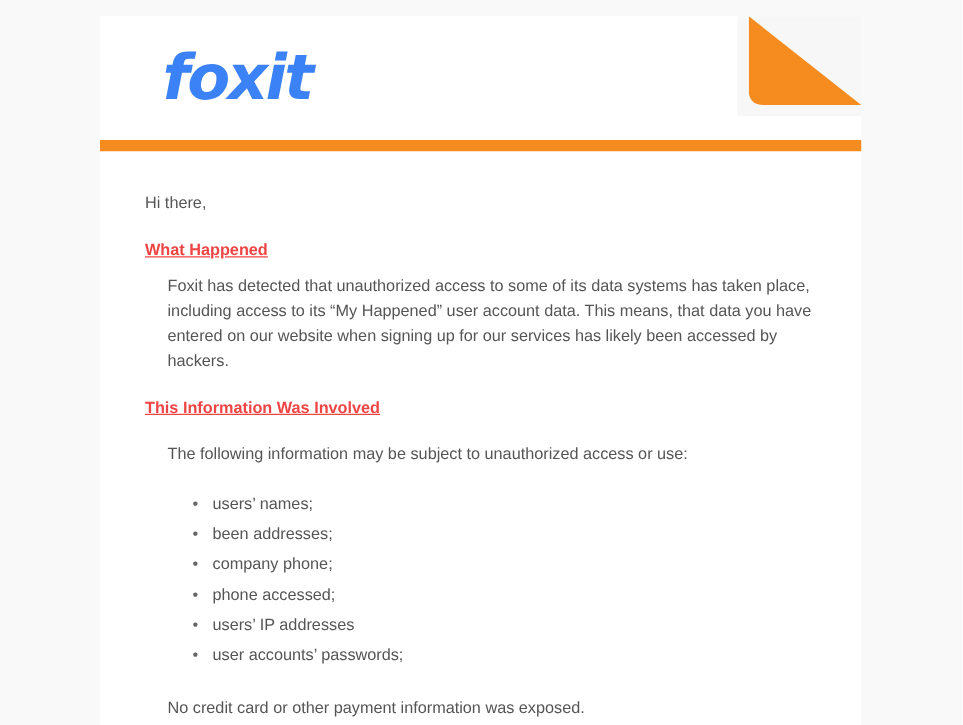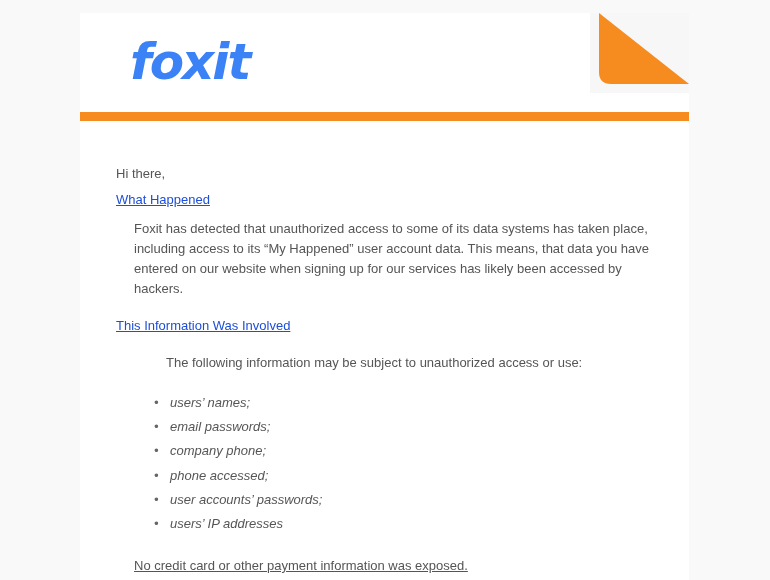"Hi there," .greet { top: 12px -> 0 }
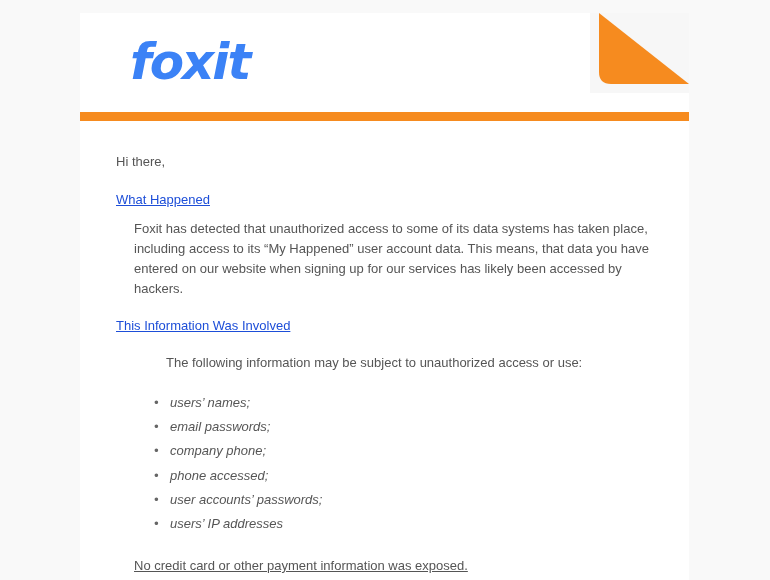"What Happened" .h { color: #1d4ed8 -> #ef4444; font-weight: normal -> bold }
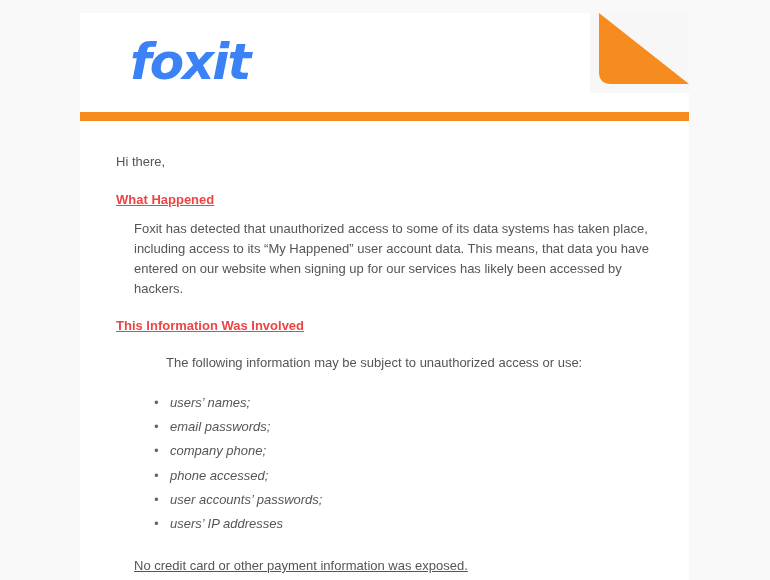"The following information may be" div.para { margin-left: 32px -> none }
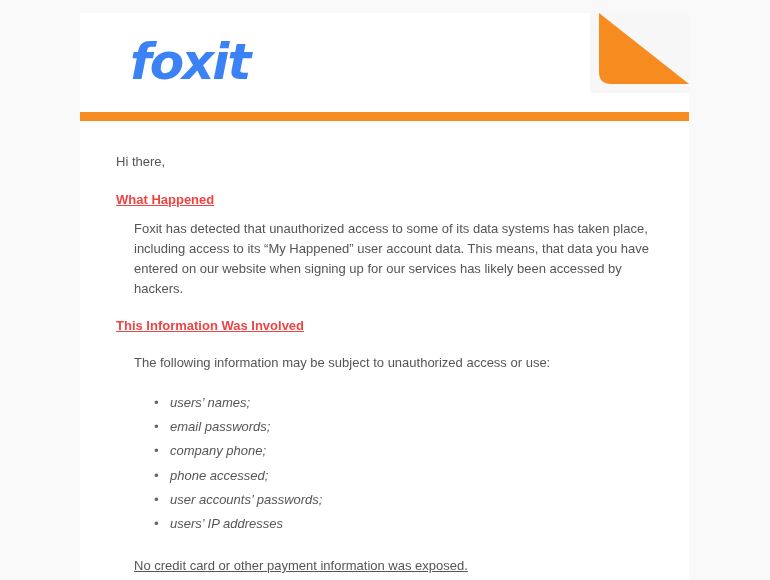"users’ names;" ul.list { font-style: italic -> none }
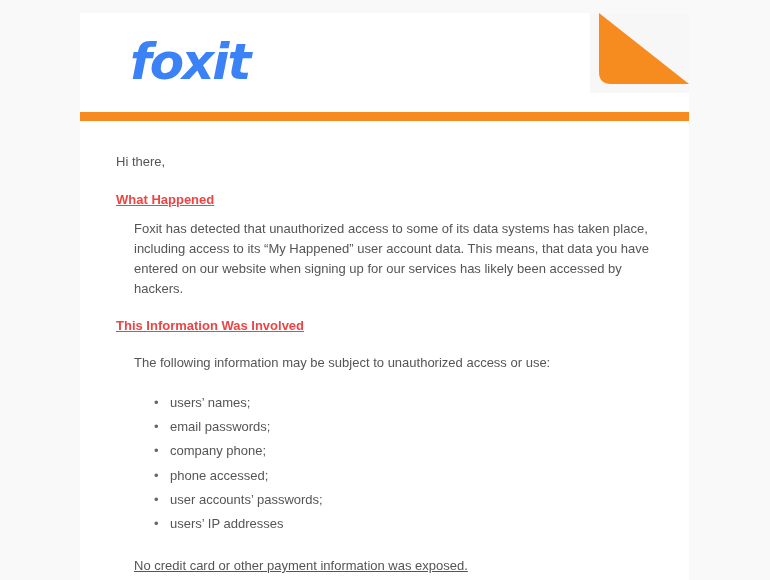"email passwords;" li { text: email passwords -> been addresses }
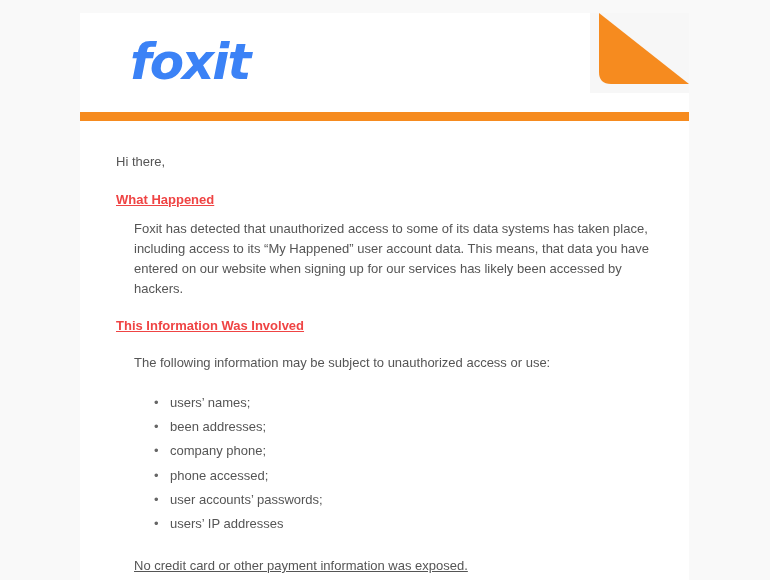"user accounts’ passwords;" li { order: before "users’ IP addresses" -> after "users’ IP addresses" }
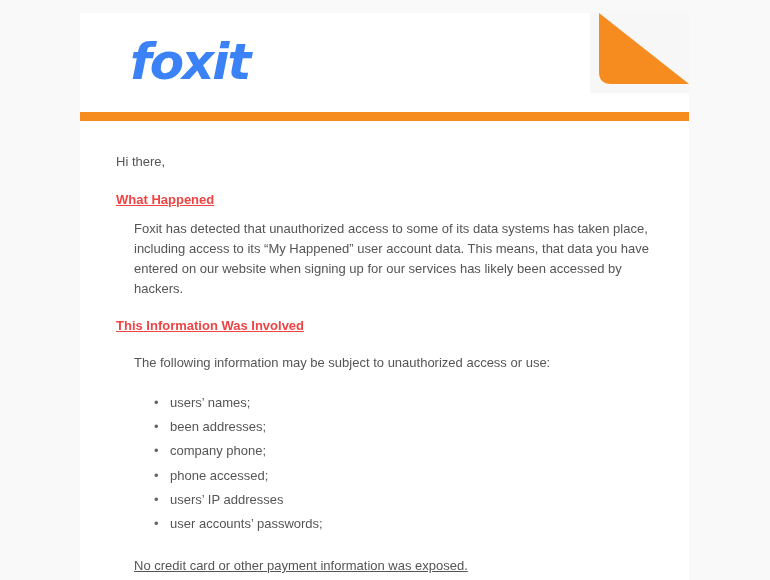"No credit card or other" div.para { text-decoration: underline -> none }
